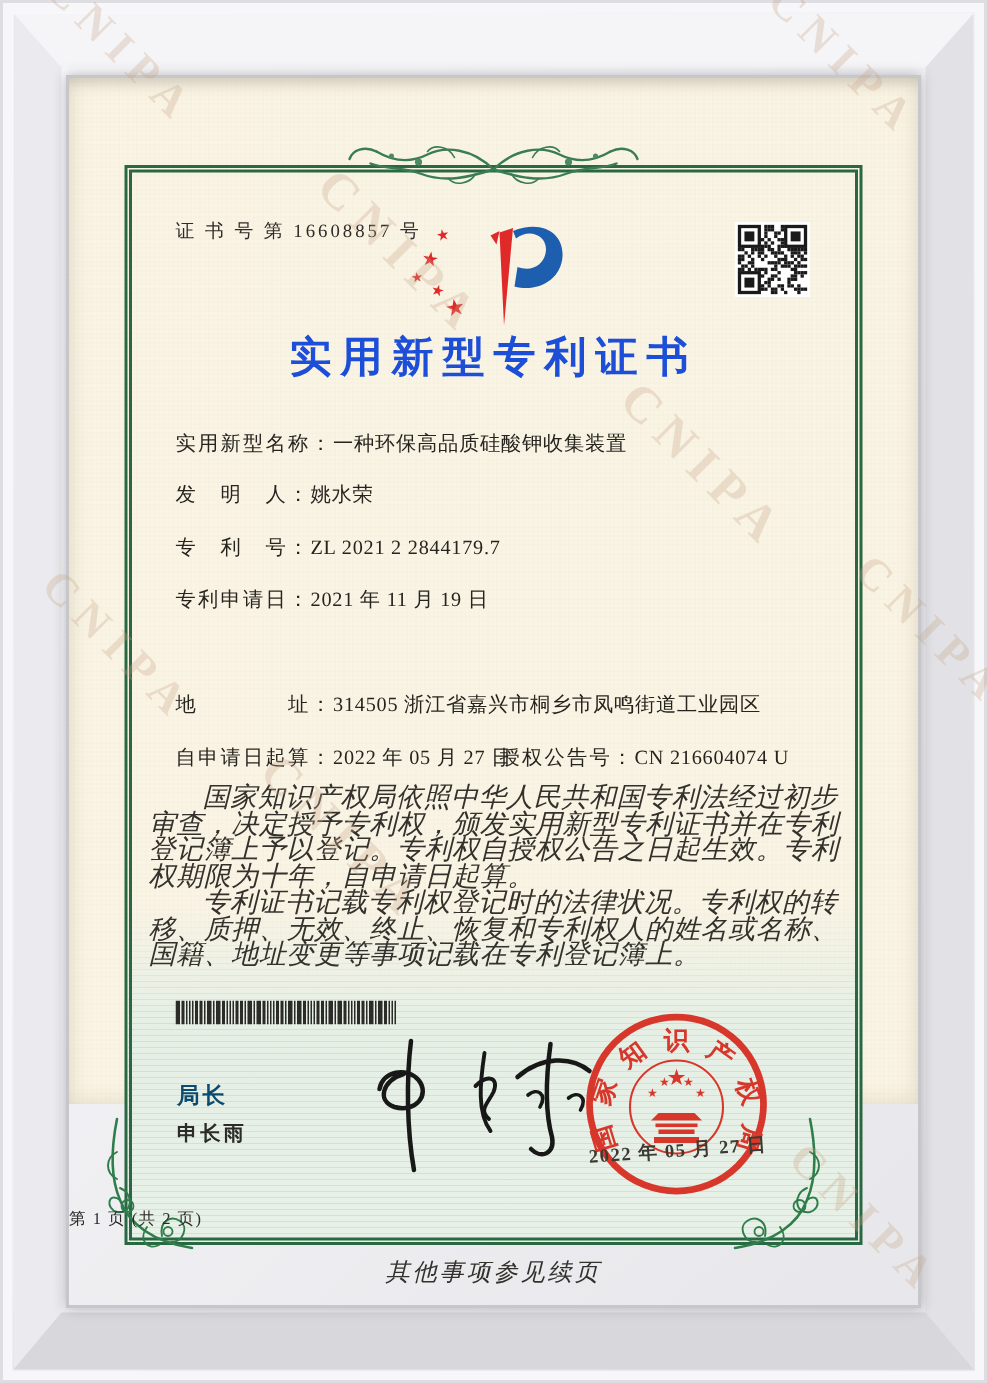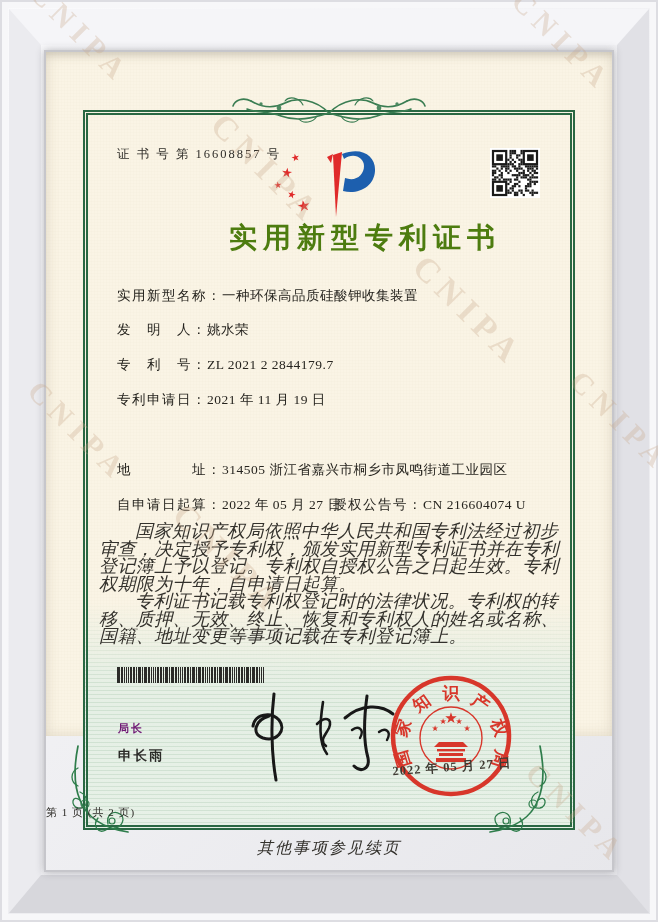"实用新型专利证书" .title { color: #4d7c0f -> #1d4ed8; padding-left: 36px -> none }
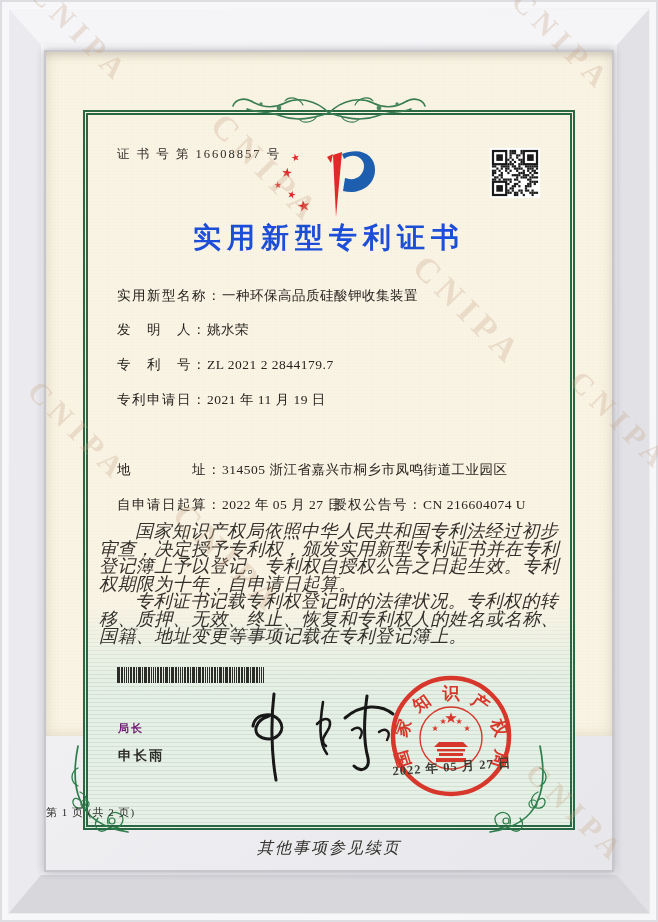"局长" .signer-title { color: #701a75 -> #0c4a6e; font-size: 11px -> 15px }
